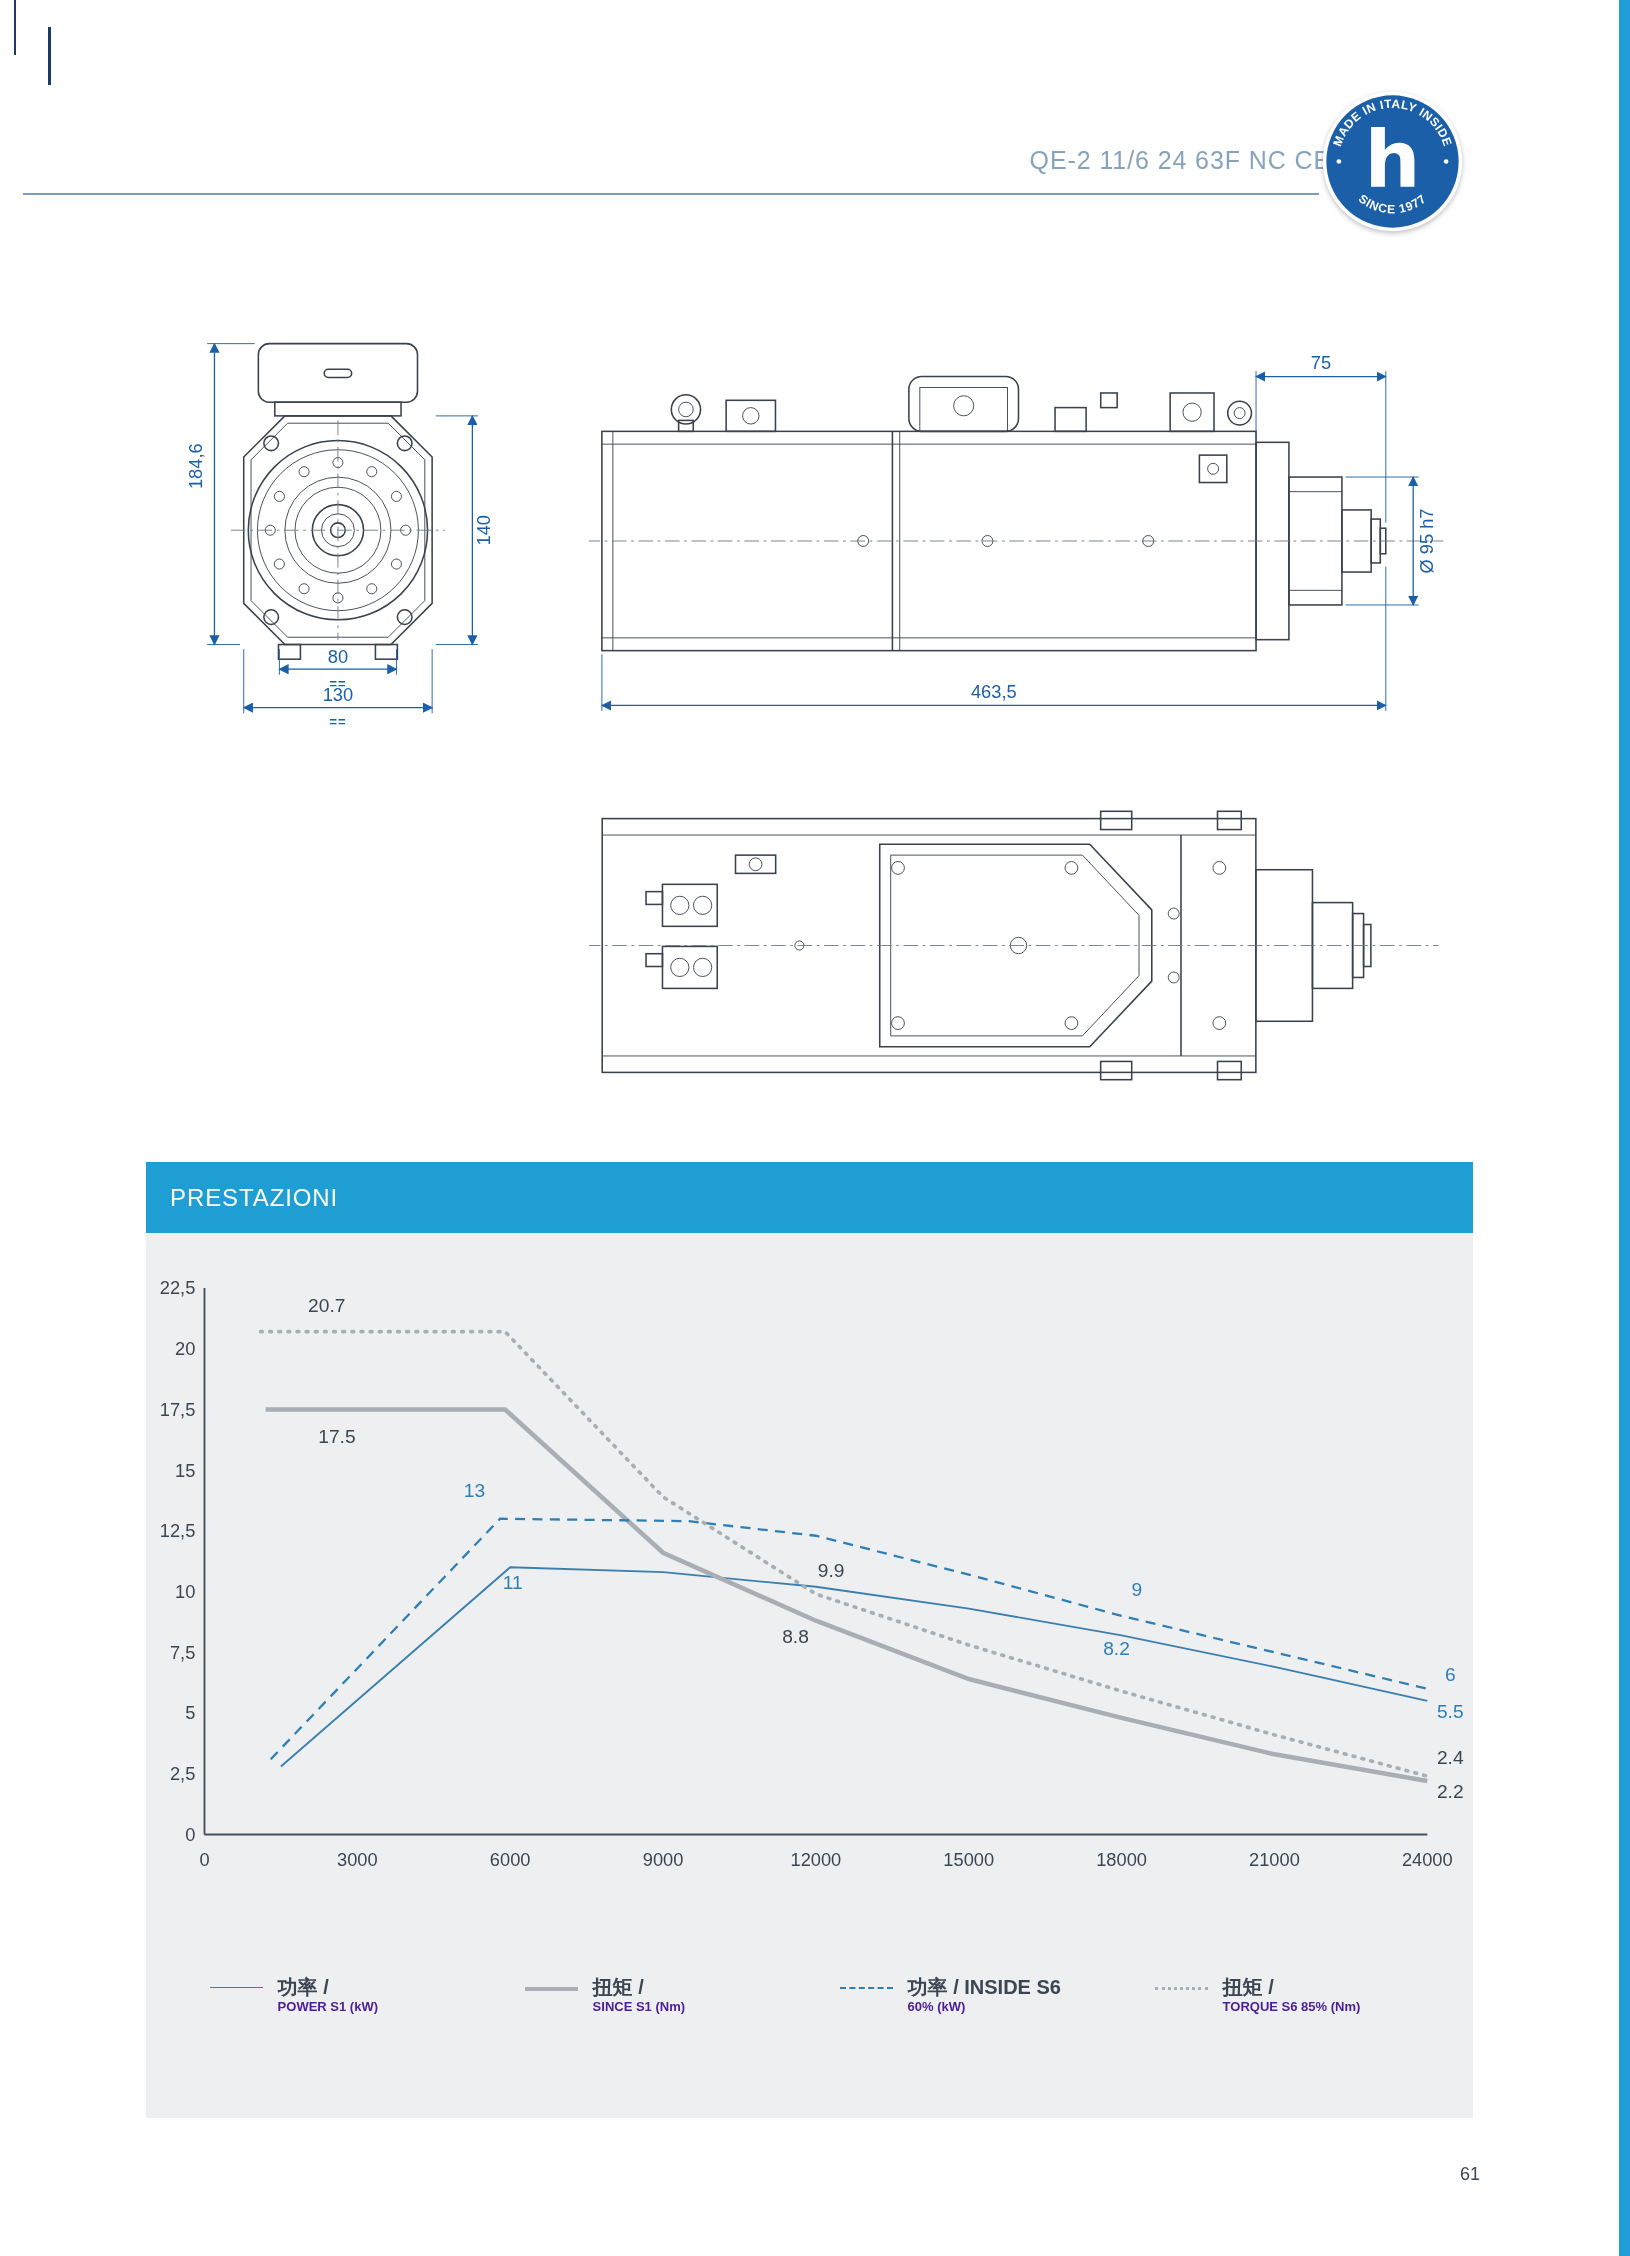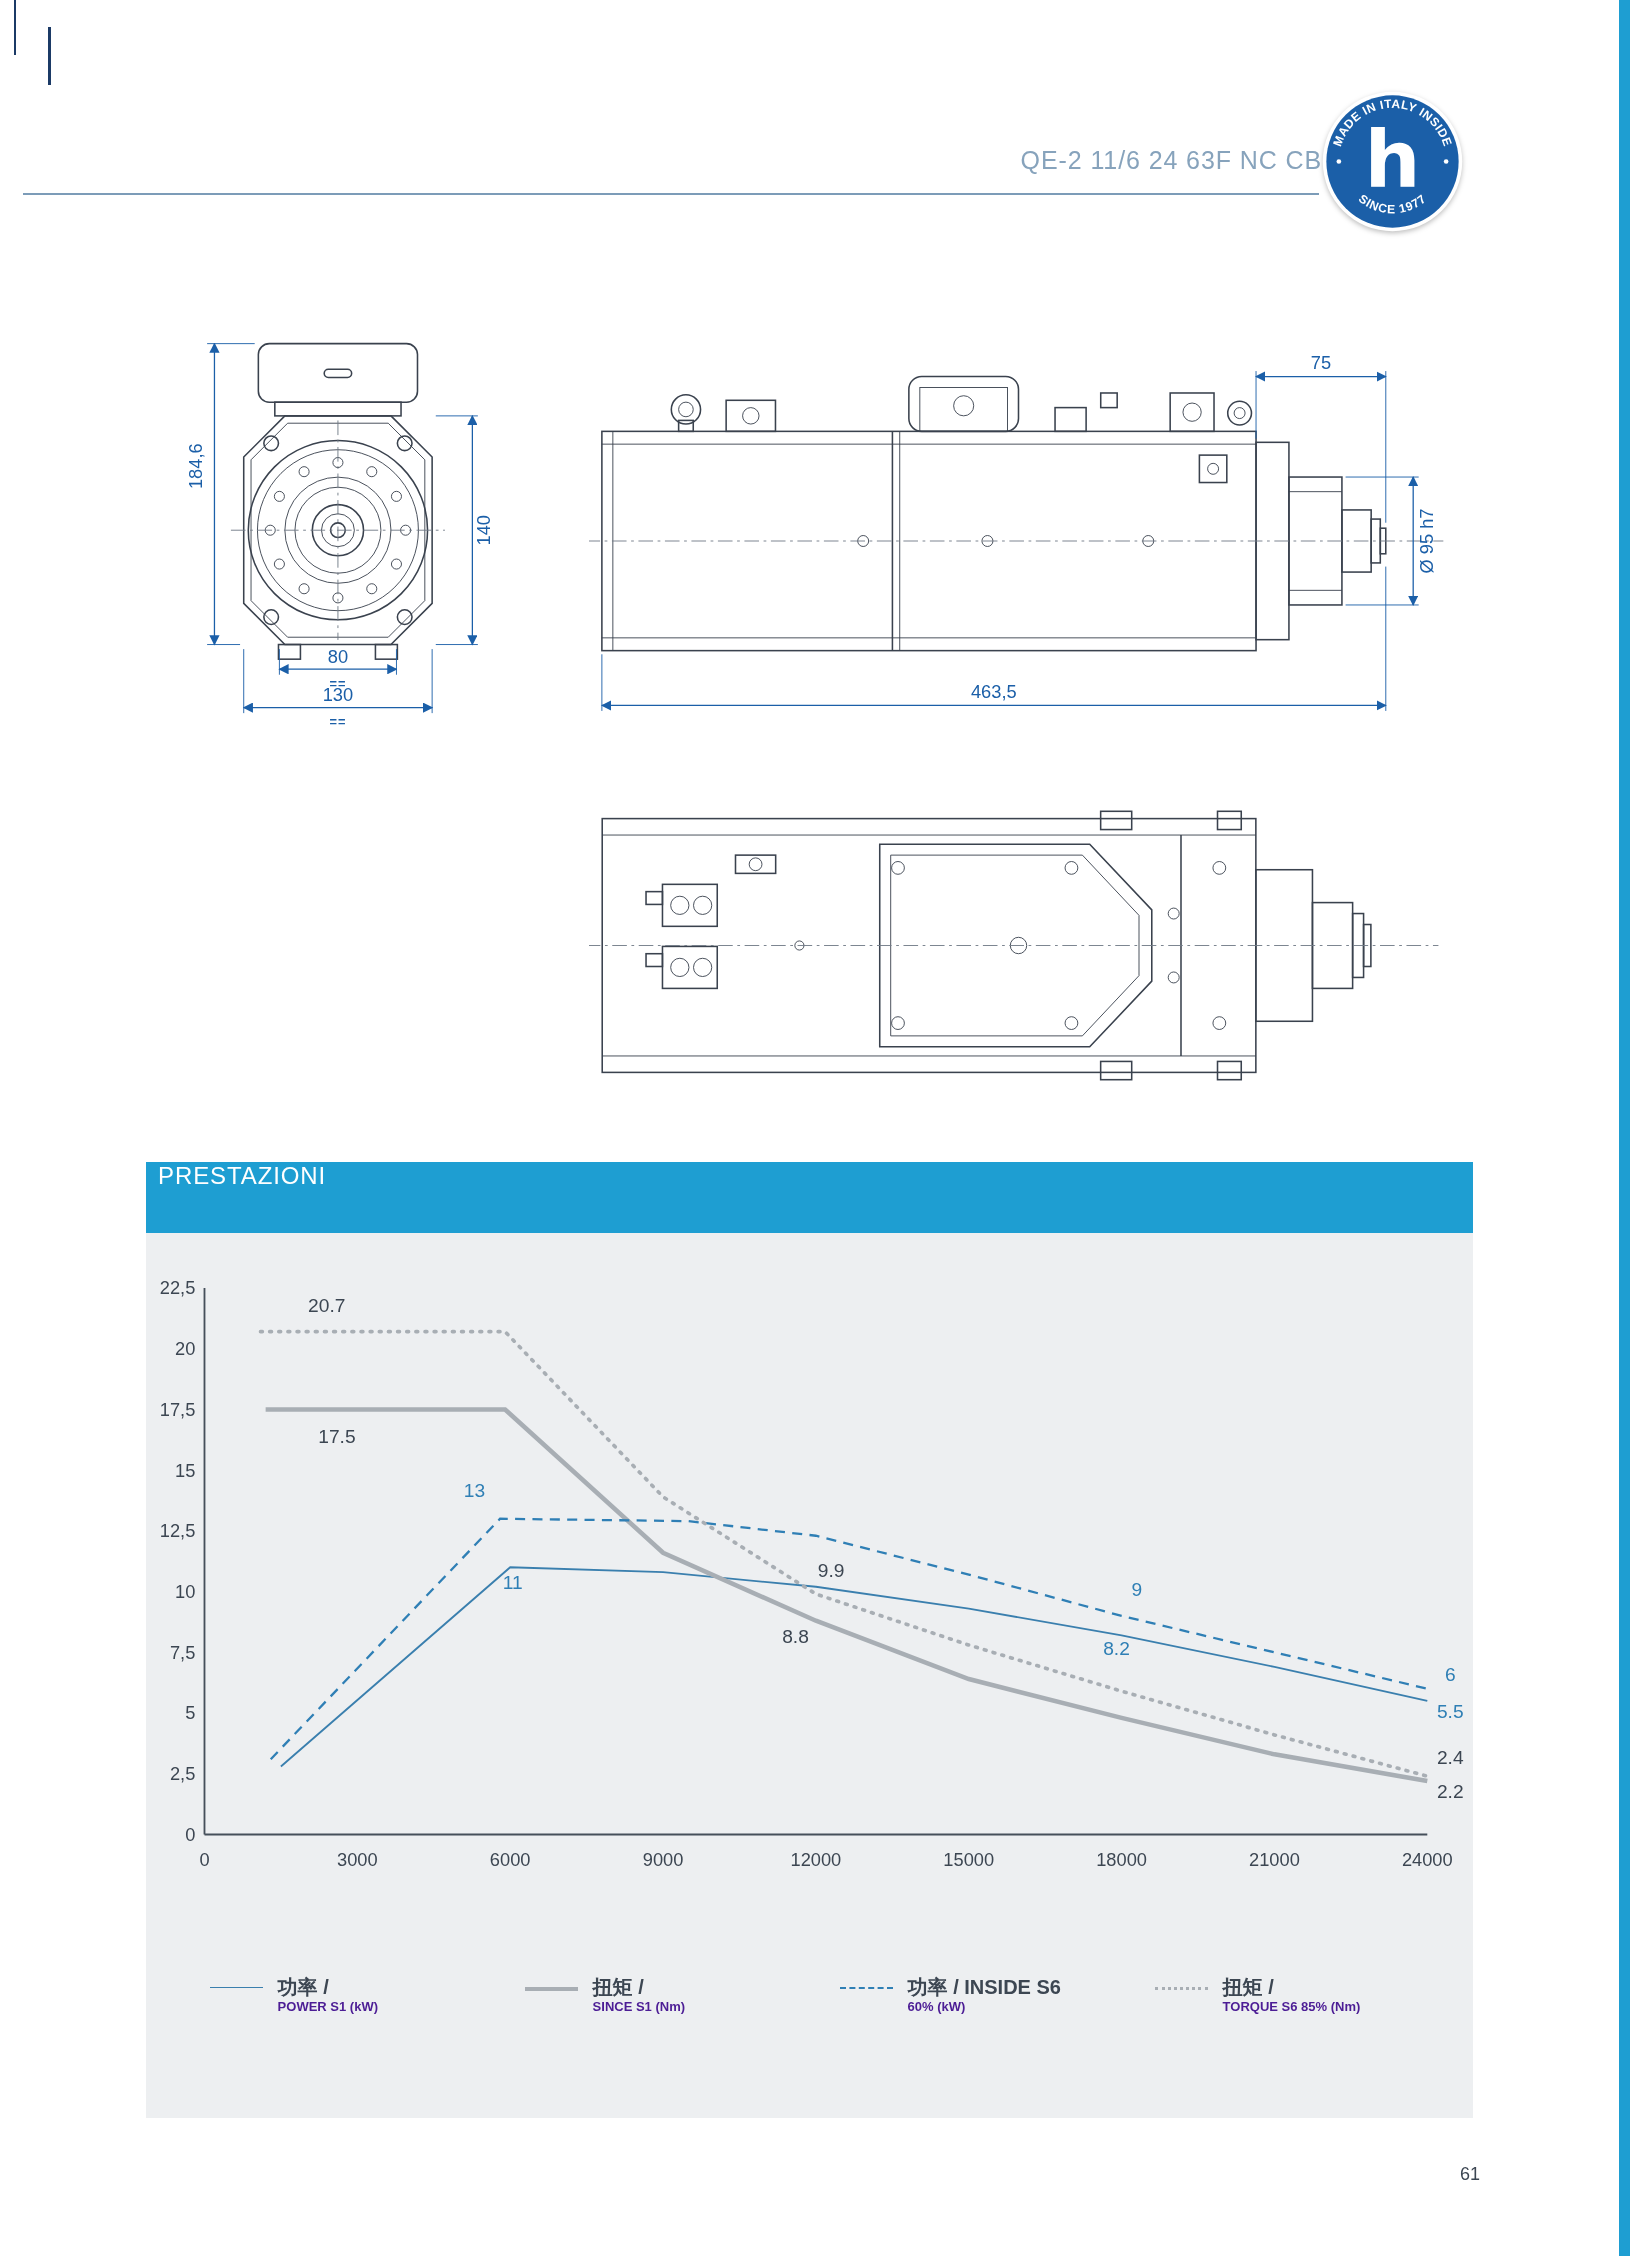"QE-2 11/6 24 63F NC" #product-code { left: 8px -> 17px }
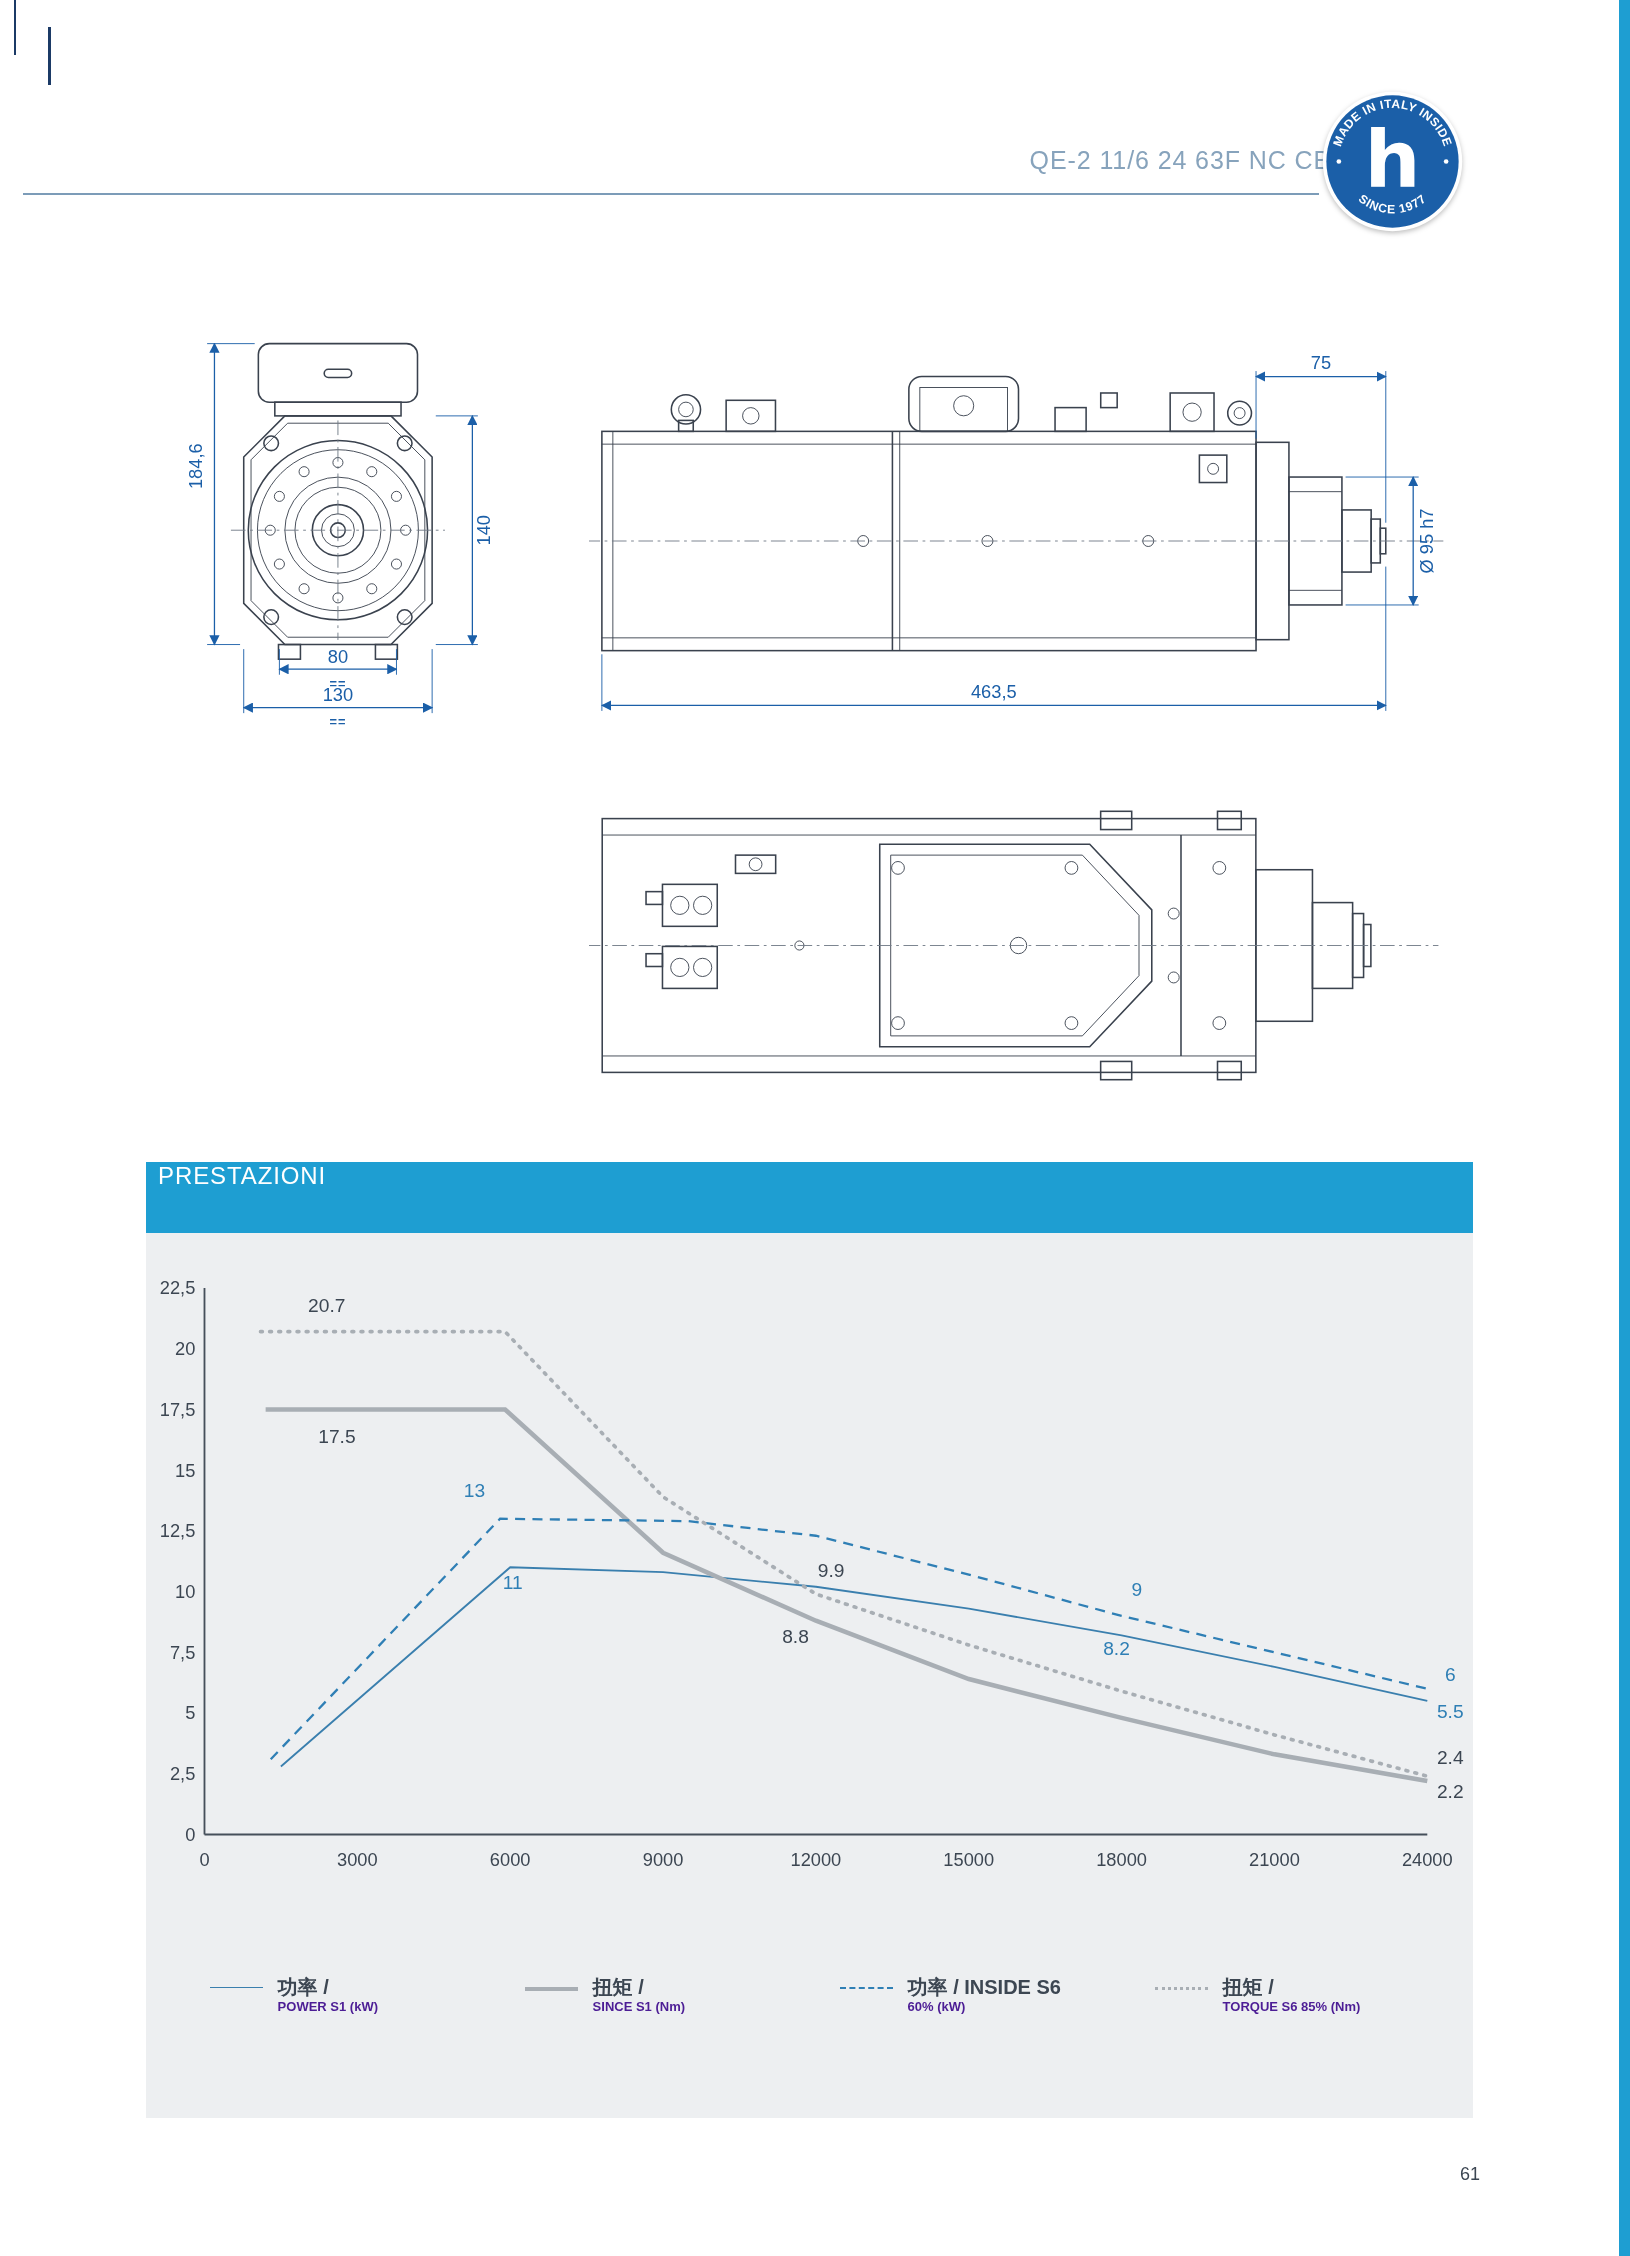"PRESTAZIONI" #perf-header { justify-content: flex-start -> center; padding-left: 12px -> 24px }
